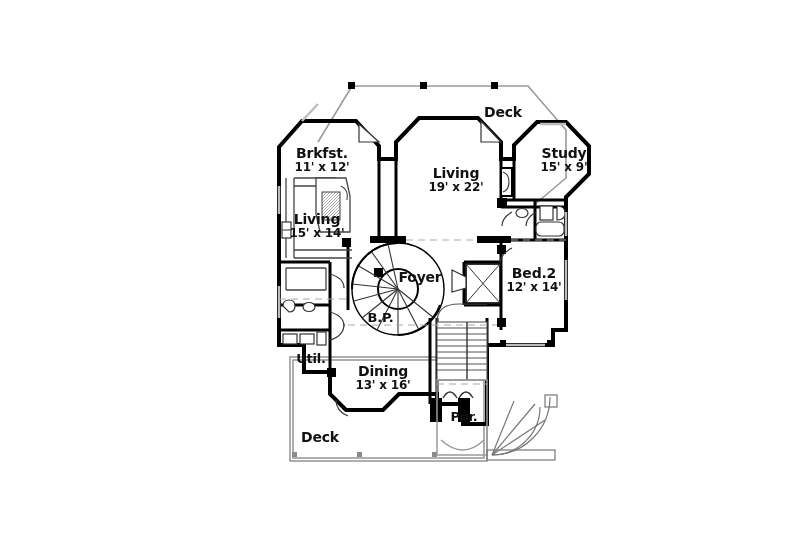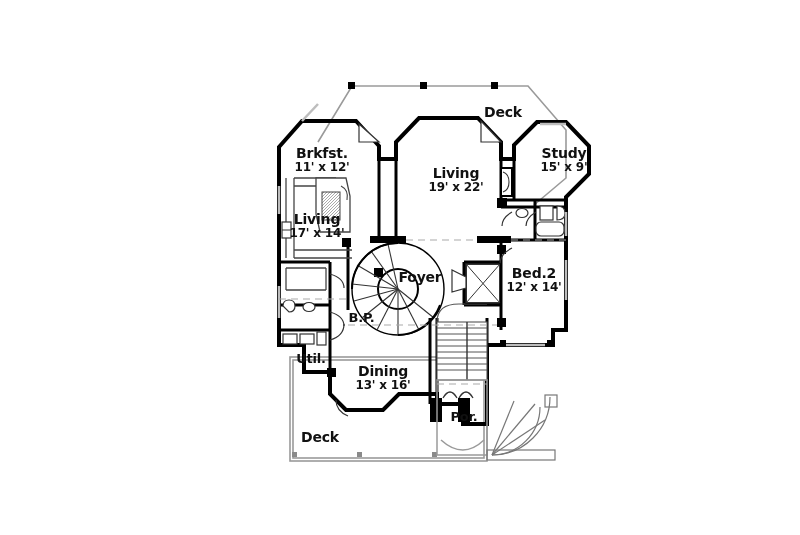"17' x 14'" span.room-dims { text: 17' -> 15' }
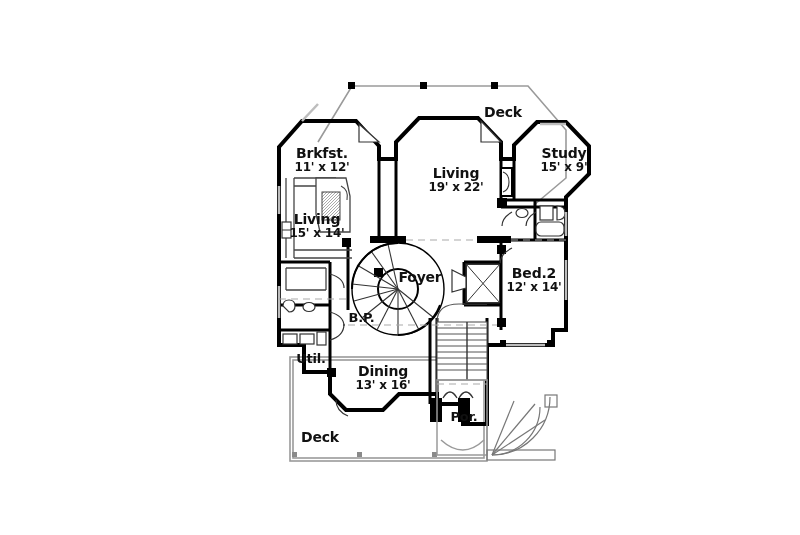"B.P." div.room-label { left: 341px -> 360px }
